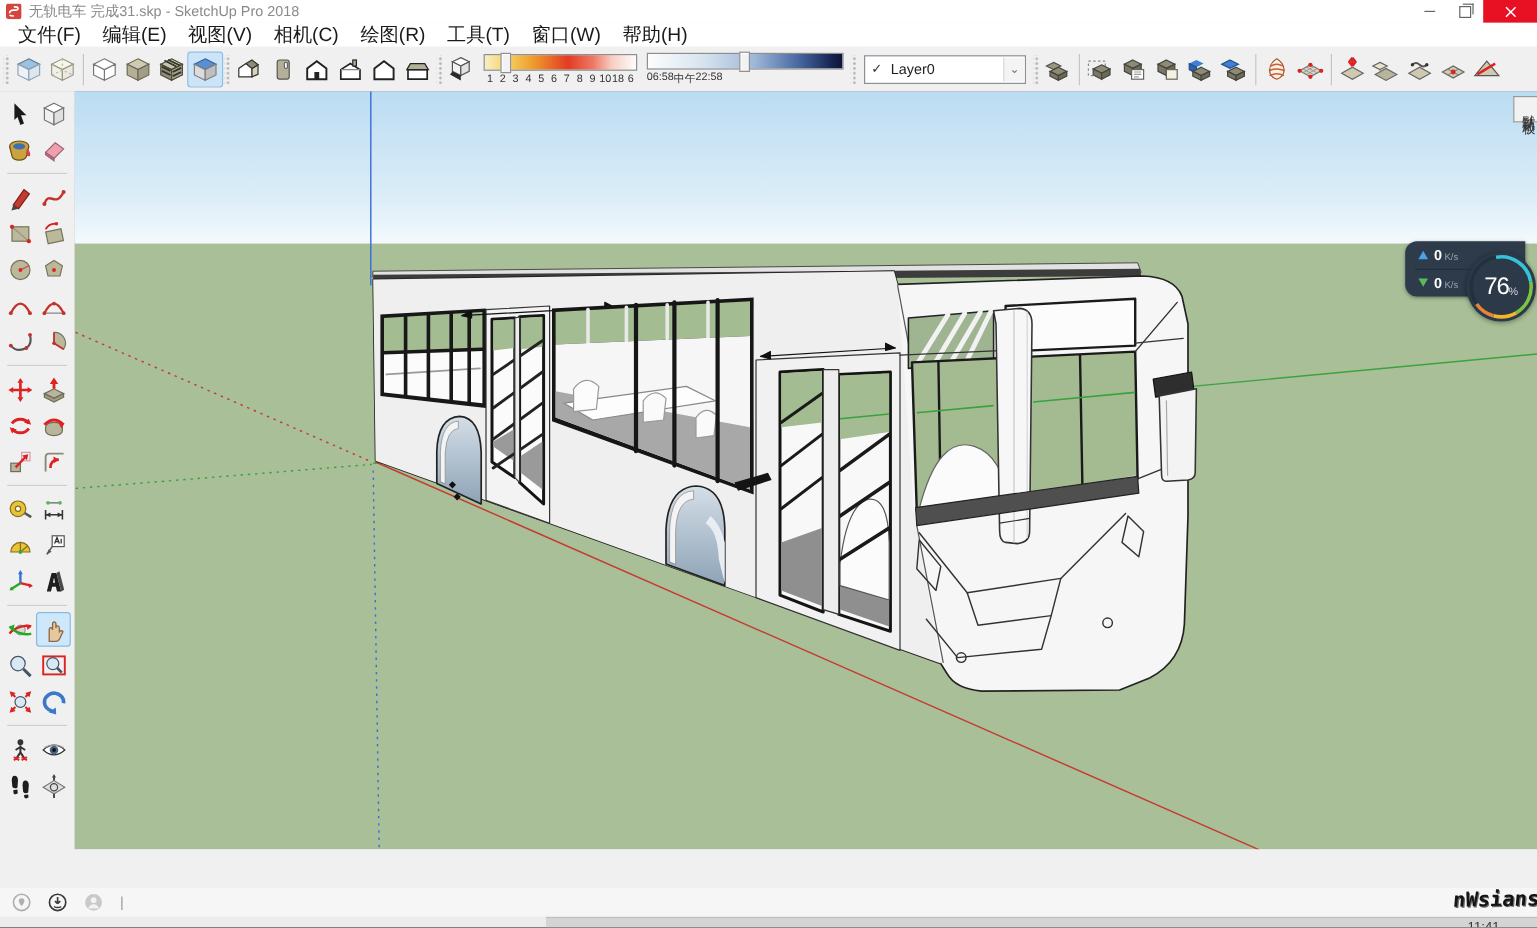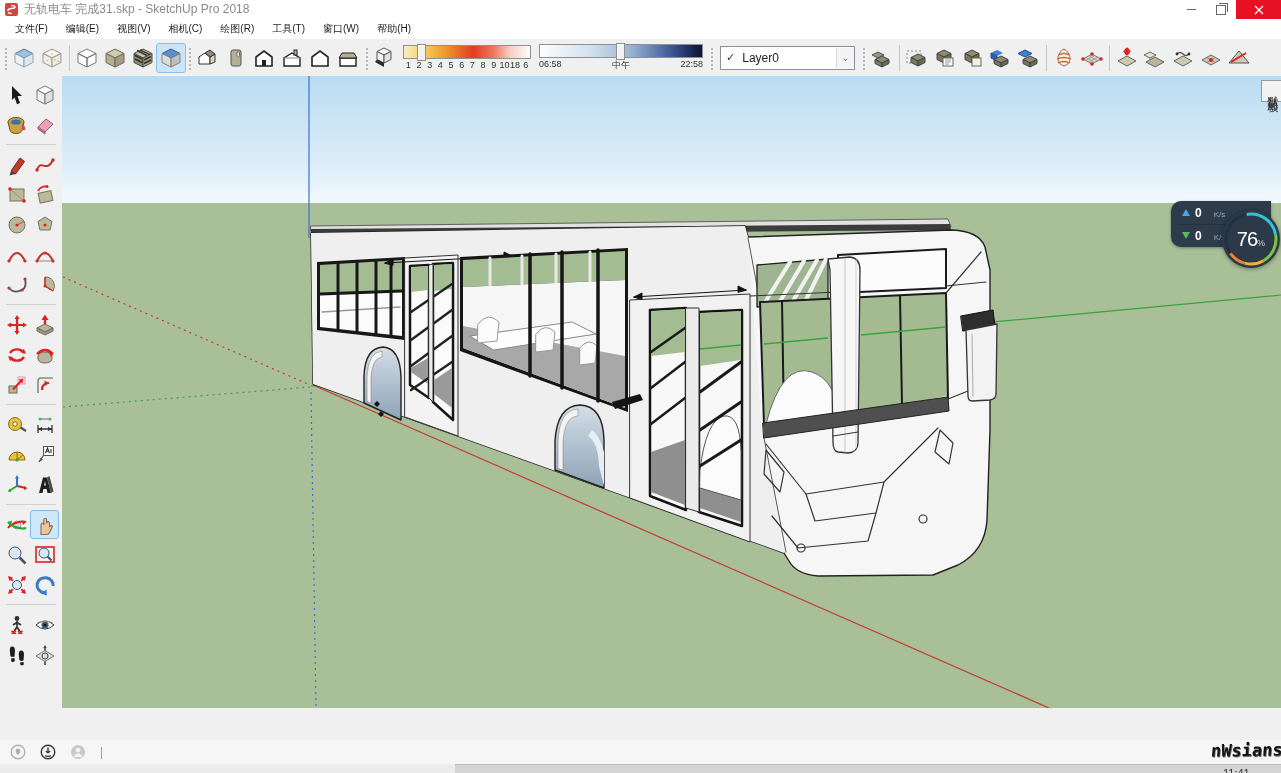"文件(F)" .menu-item { font-size: 10px -> 16px }
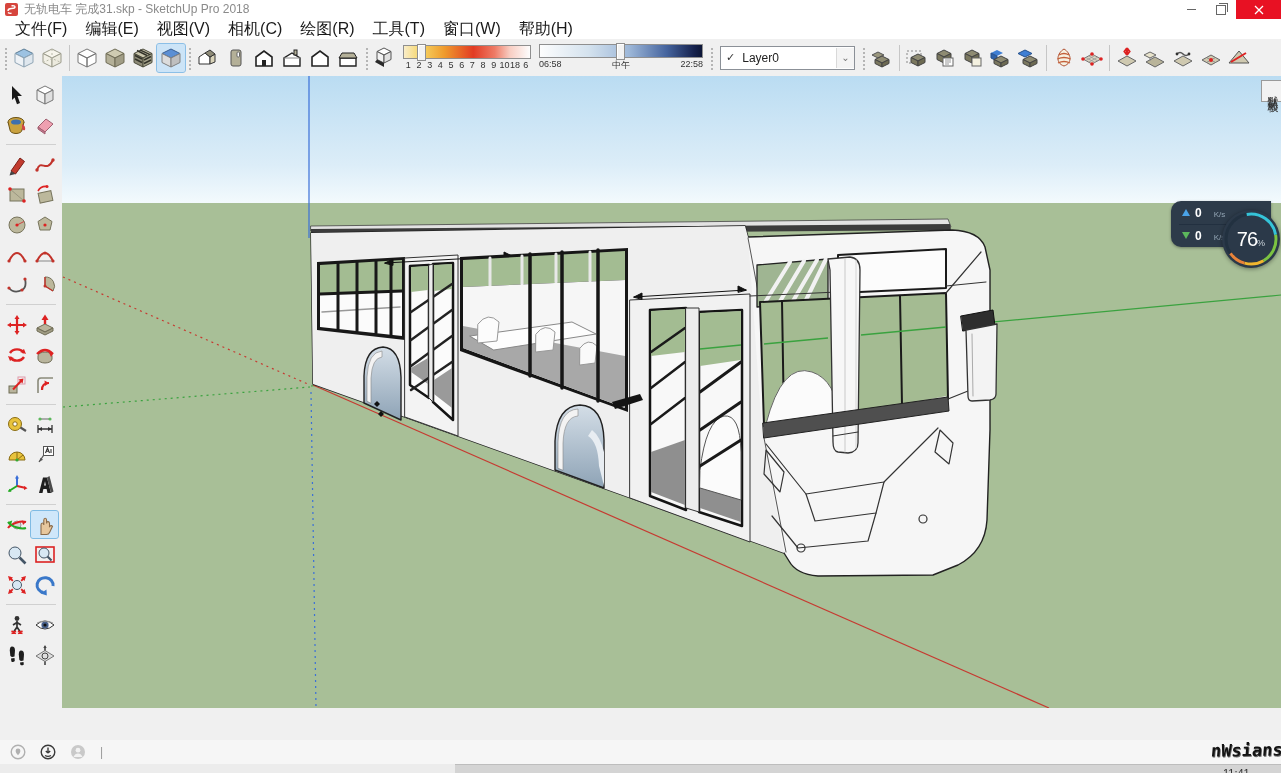"06:58" .slider-labels.time { justify-content: space-between -> none }
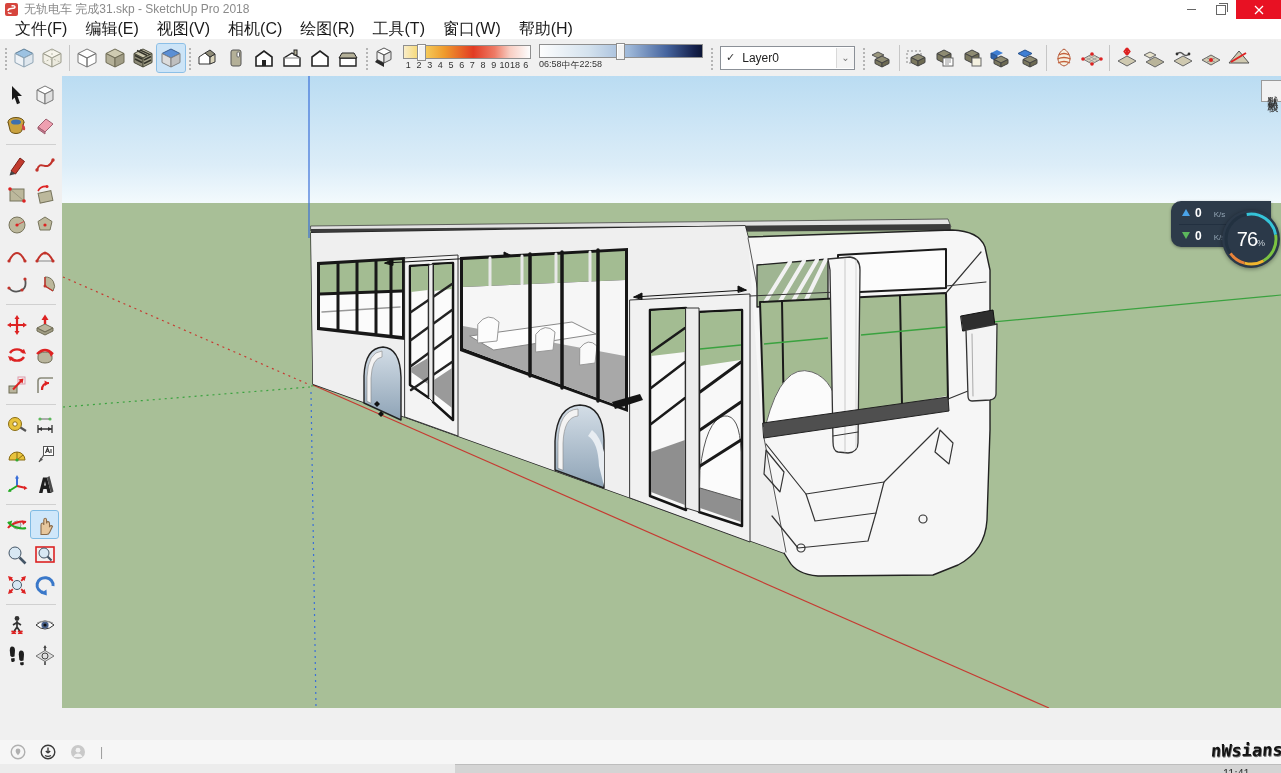"K/s" .net-unit { margin-left: 12px -> 2px }
